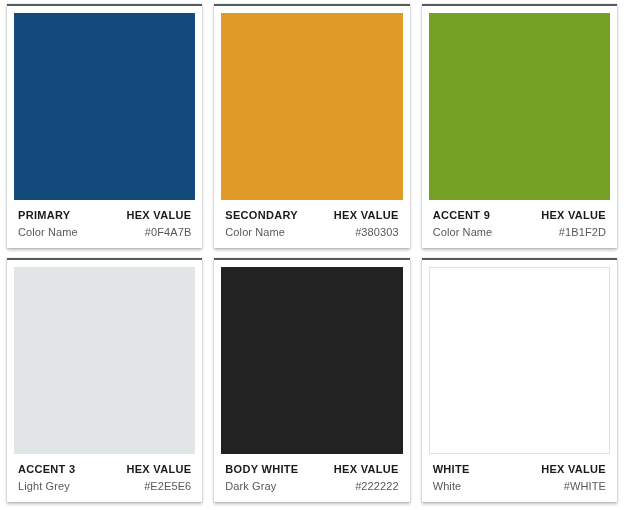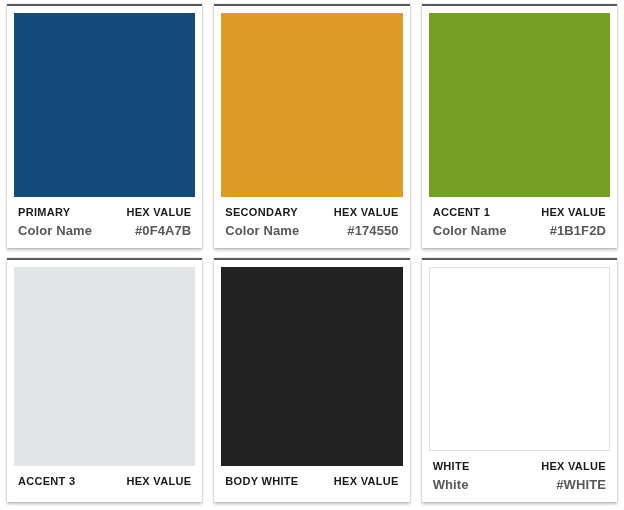"ACCENT 1" span.role-label { text: 1 -> 9 }
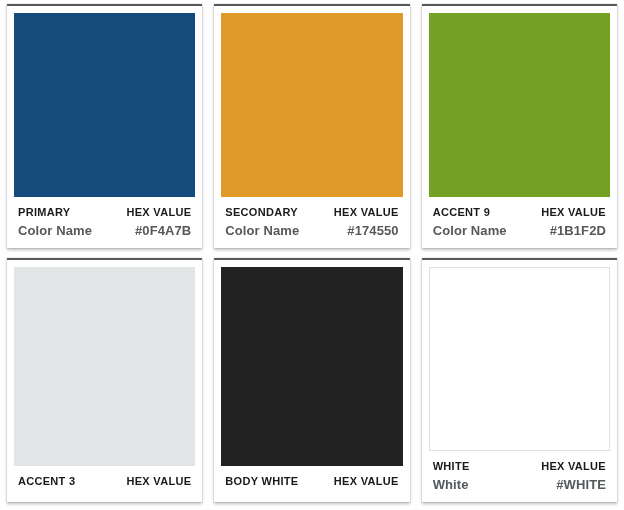"Color Name" .color-name, .hex-value { font-size: 13px -> 11px; font-weight: bold -> normal }
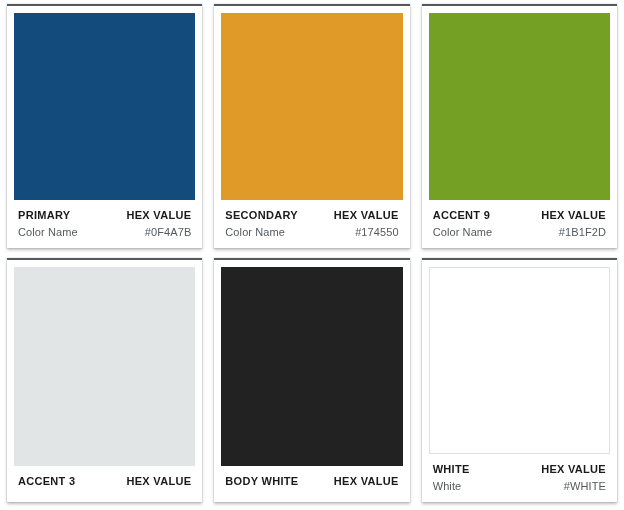"#174550" span.hex-value { text: 174550 -> 380303 }
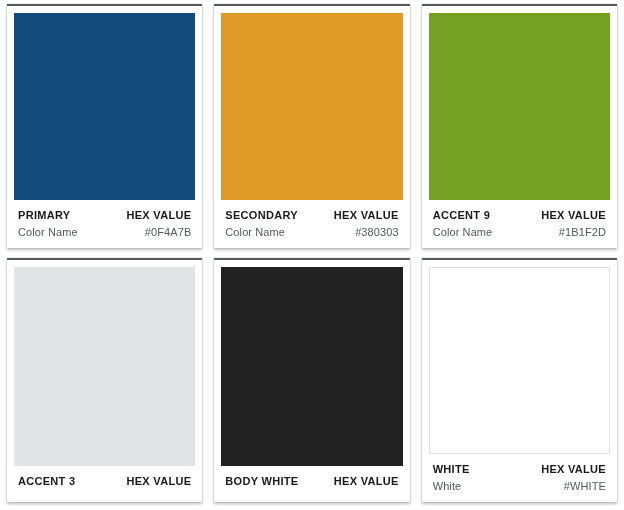"Light Grey" div.info-row { html: none -> <div> <span>Light Grey</span> <span>#E2E5E6</span> </div> }
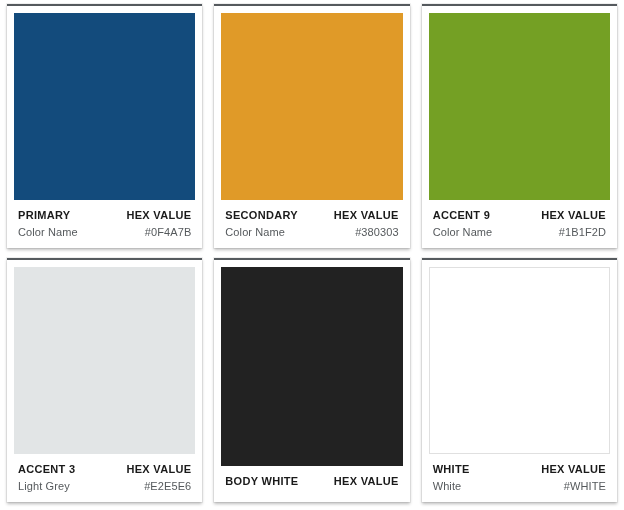"Dark Gray" div.info-row { html: none -> <div> <span>Dark Gray</span> <span>#222222</span> </div> }
